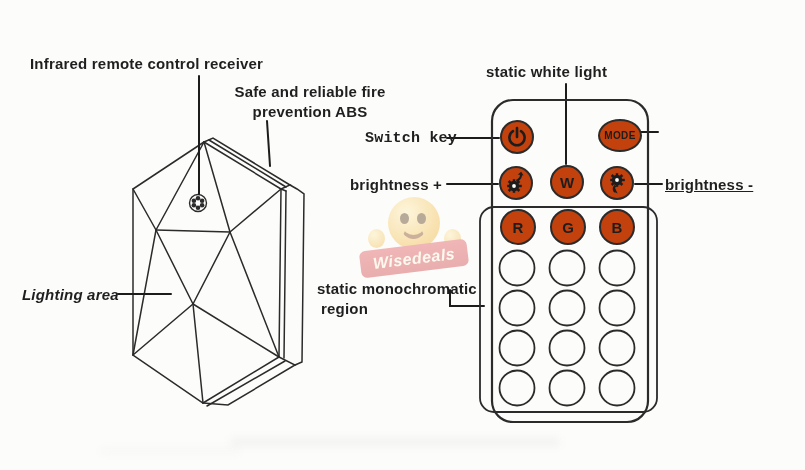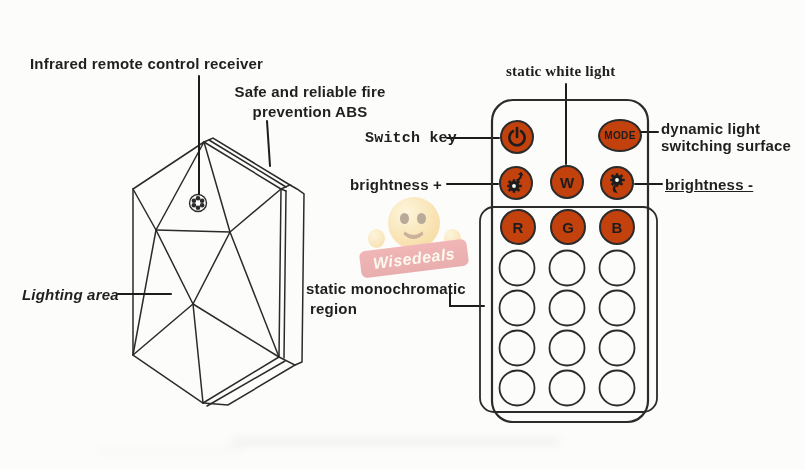"static white light" div.lbl { font-family: Liberation Serif, serif -> none; left: 506px -> 486px }
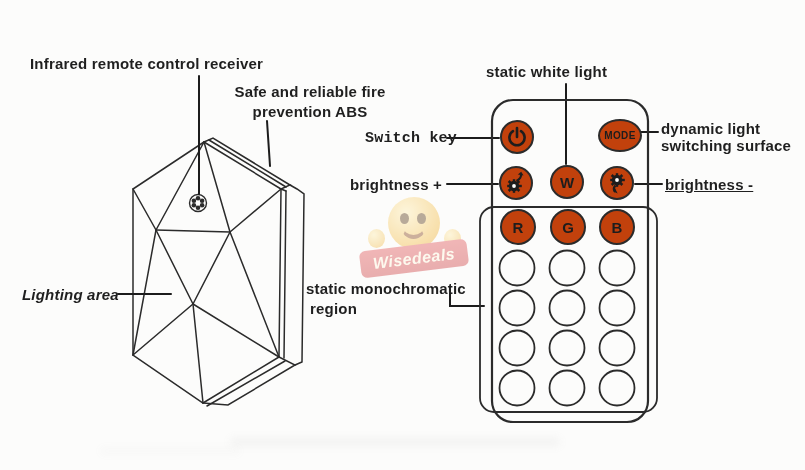"dynamic light" div.lbl { html: <div> <div>dynamic light</div> <div>switching surface</div> </div> -> none }
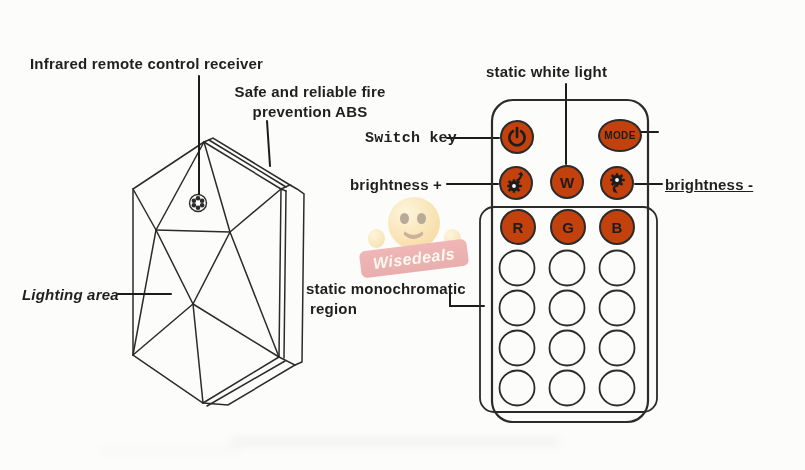"static monochromatic" div.lbl { left: 306px -> 317px }
